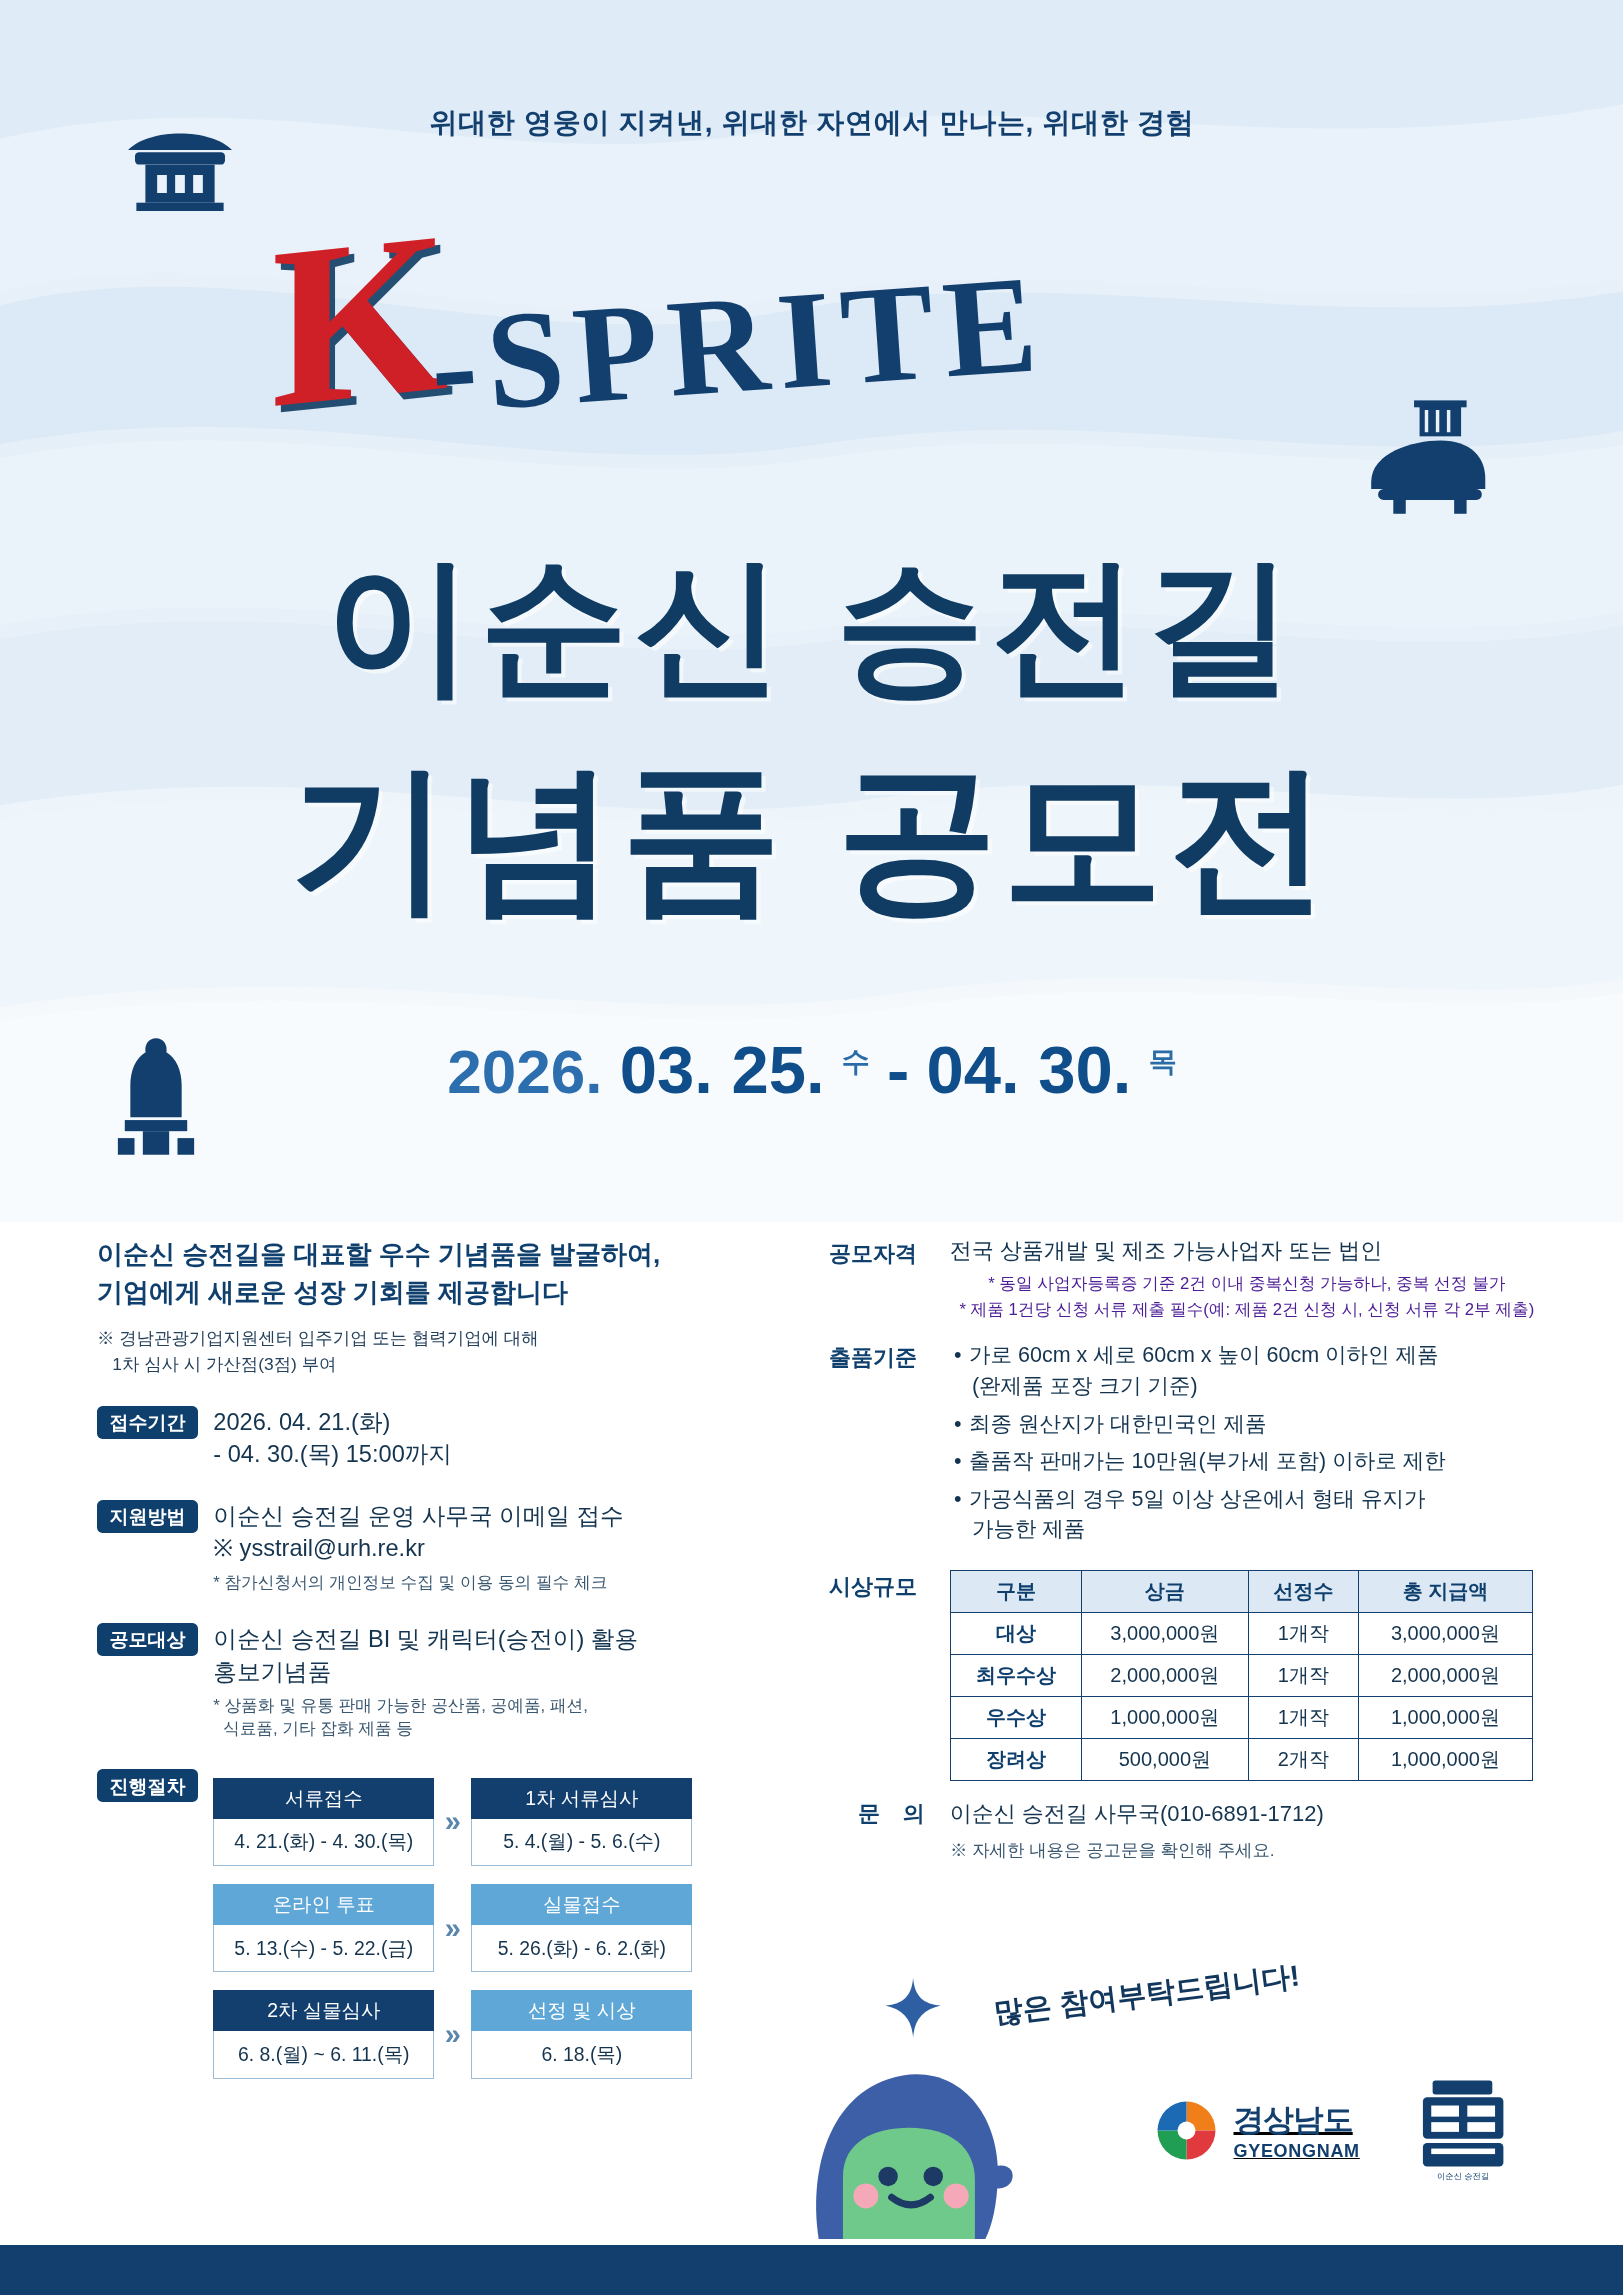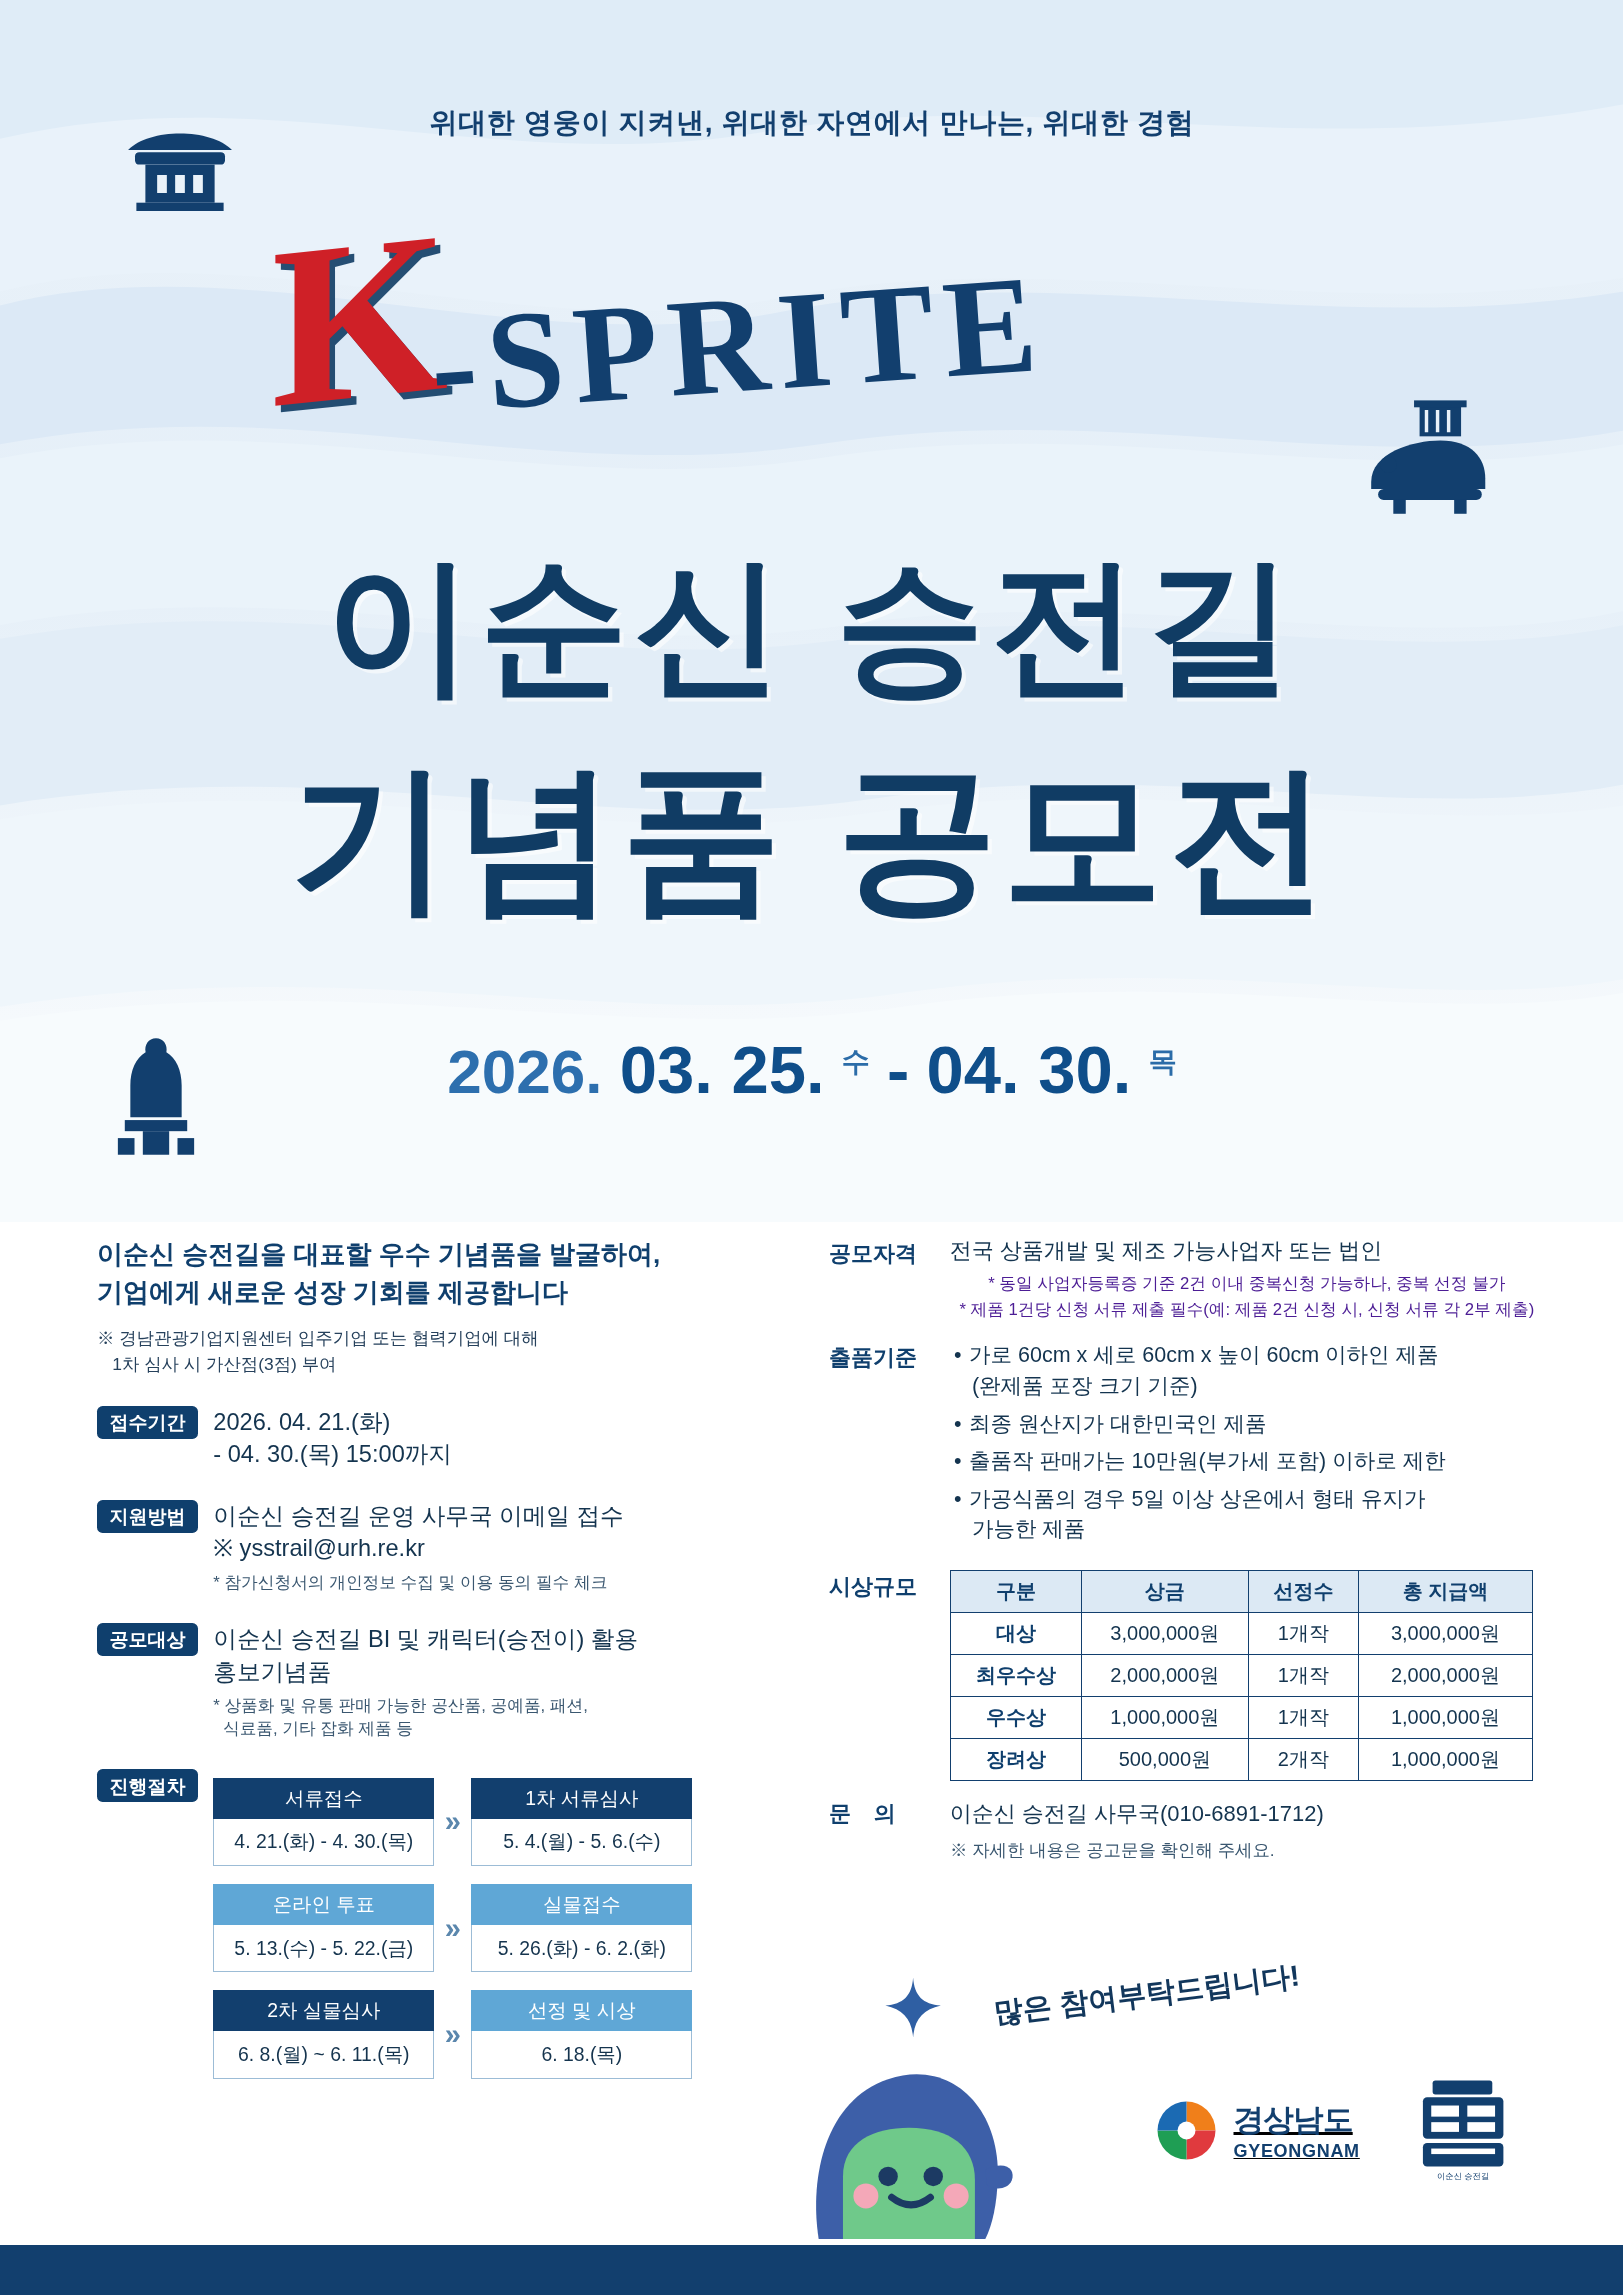"문 의" .contact-label { text-align: left -> right }
